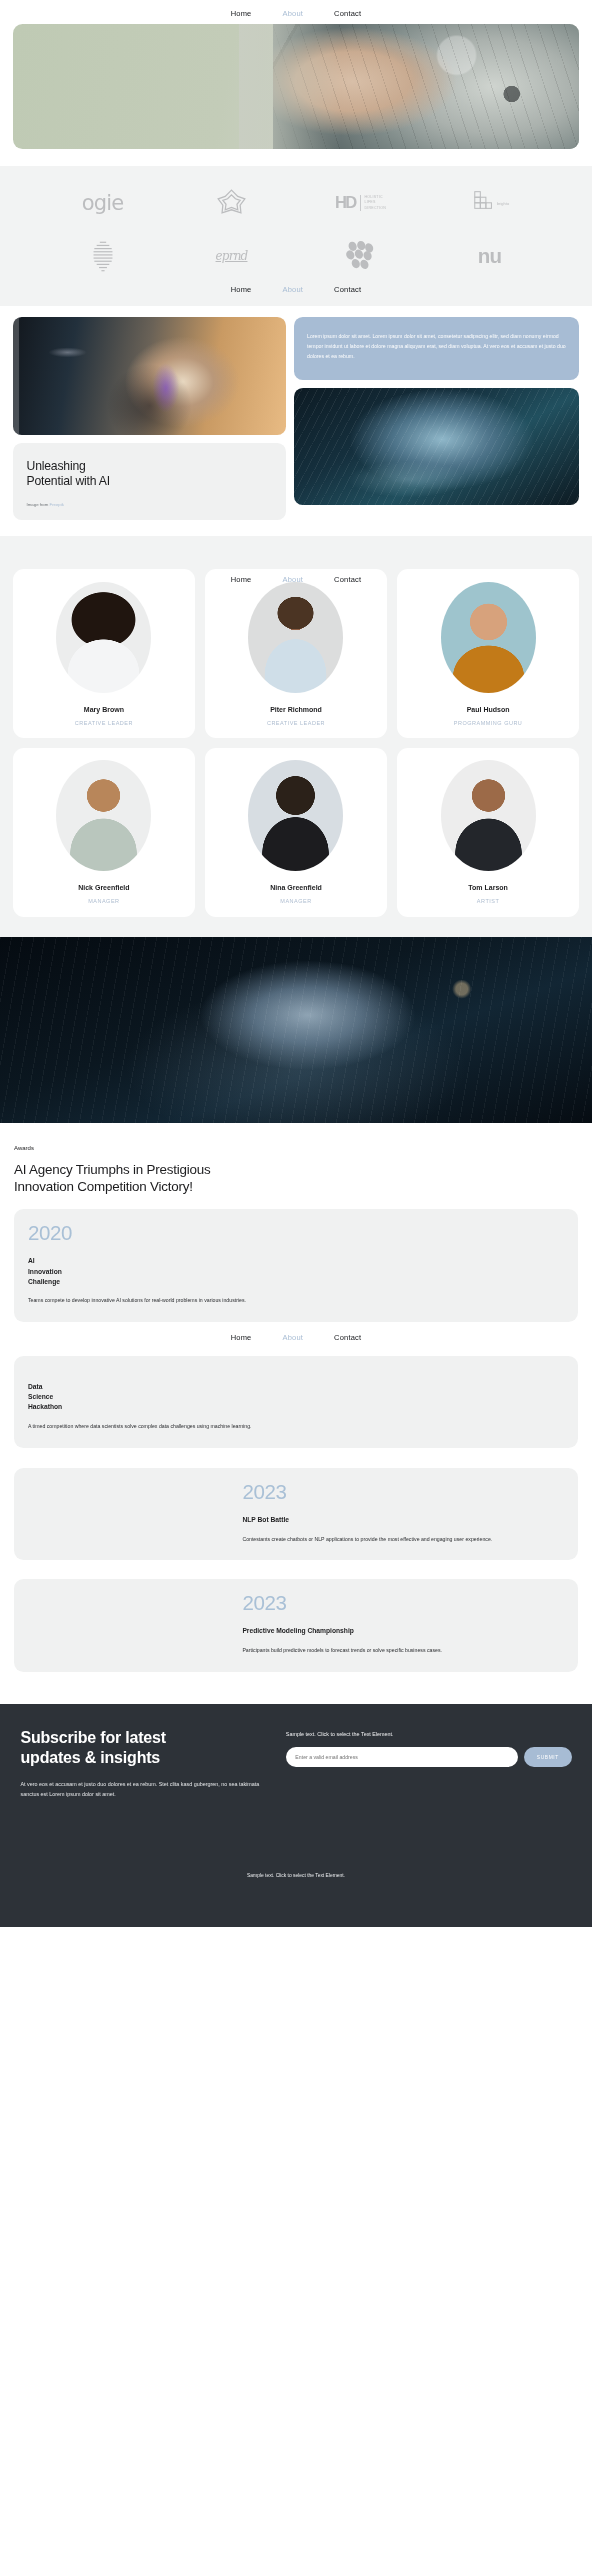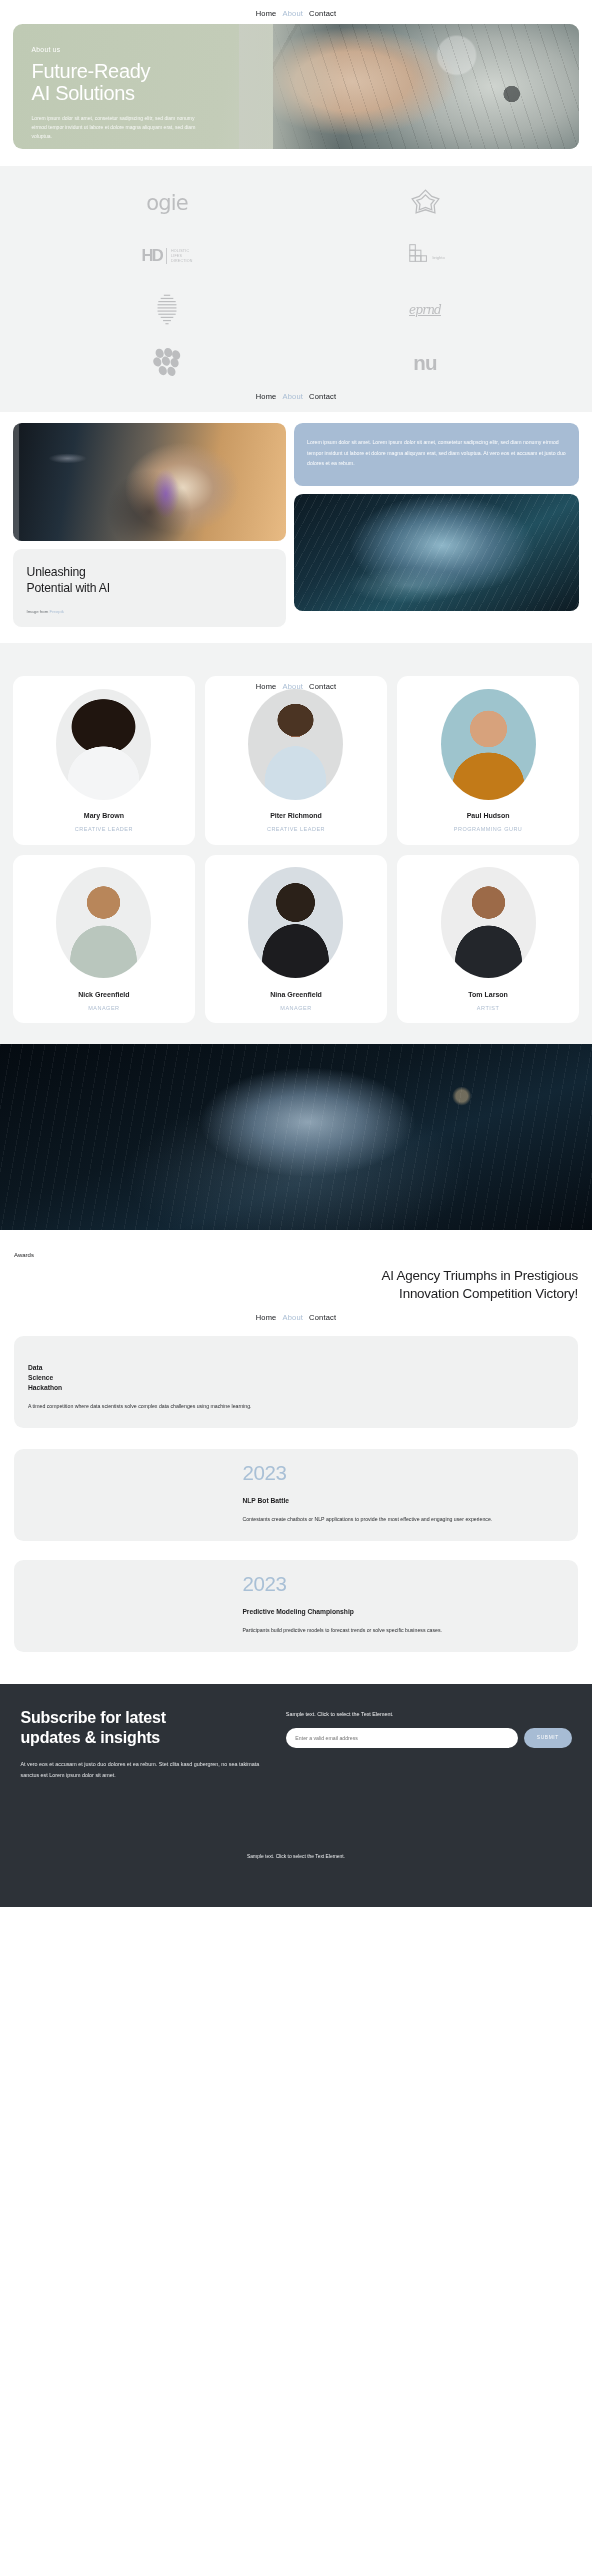"Home" .nav { gap: 6px -> 31px }
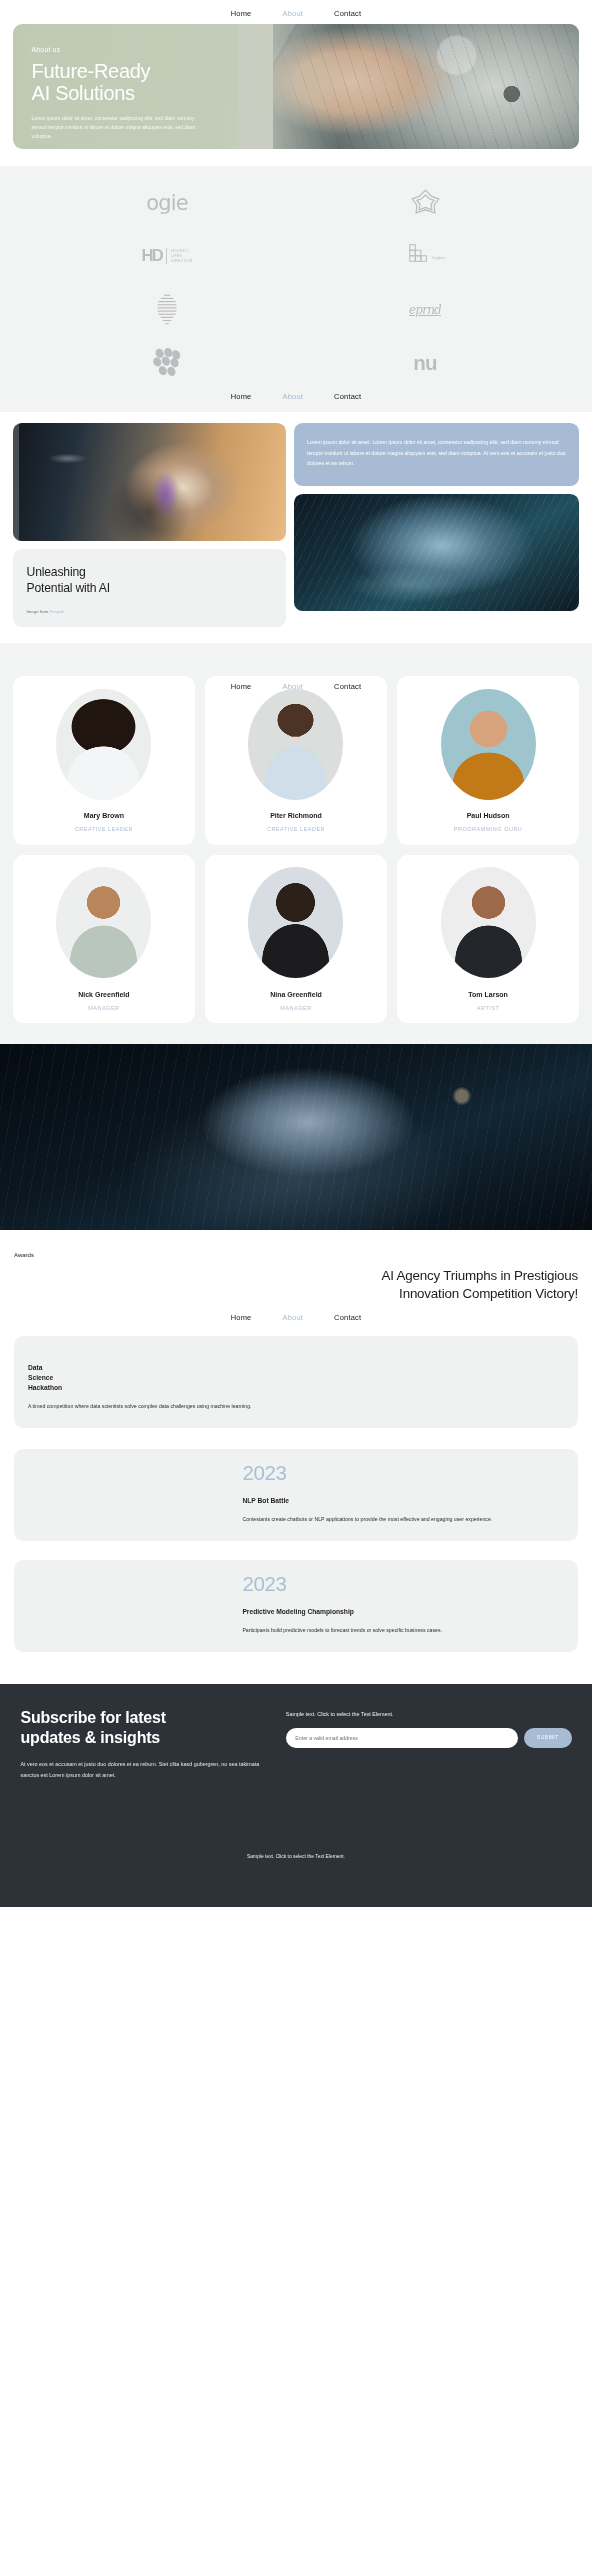"Future-Ready" div.hero-inner { html: <div> <div>About us</div> <div>Future-Ready AI Solutions</div> <div>Lorem ipsum dolor sit amet, consetetur sadipscing elitr, sed diam nonumy eirmod tempor invidunt ut labore et dolore magna aliquyam erat, sed diam voluptua.</div> </div> -> none }
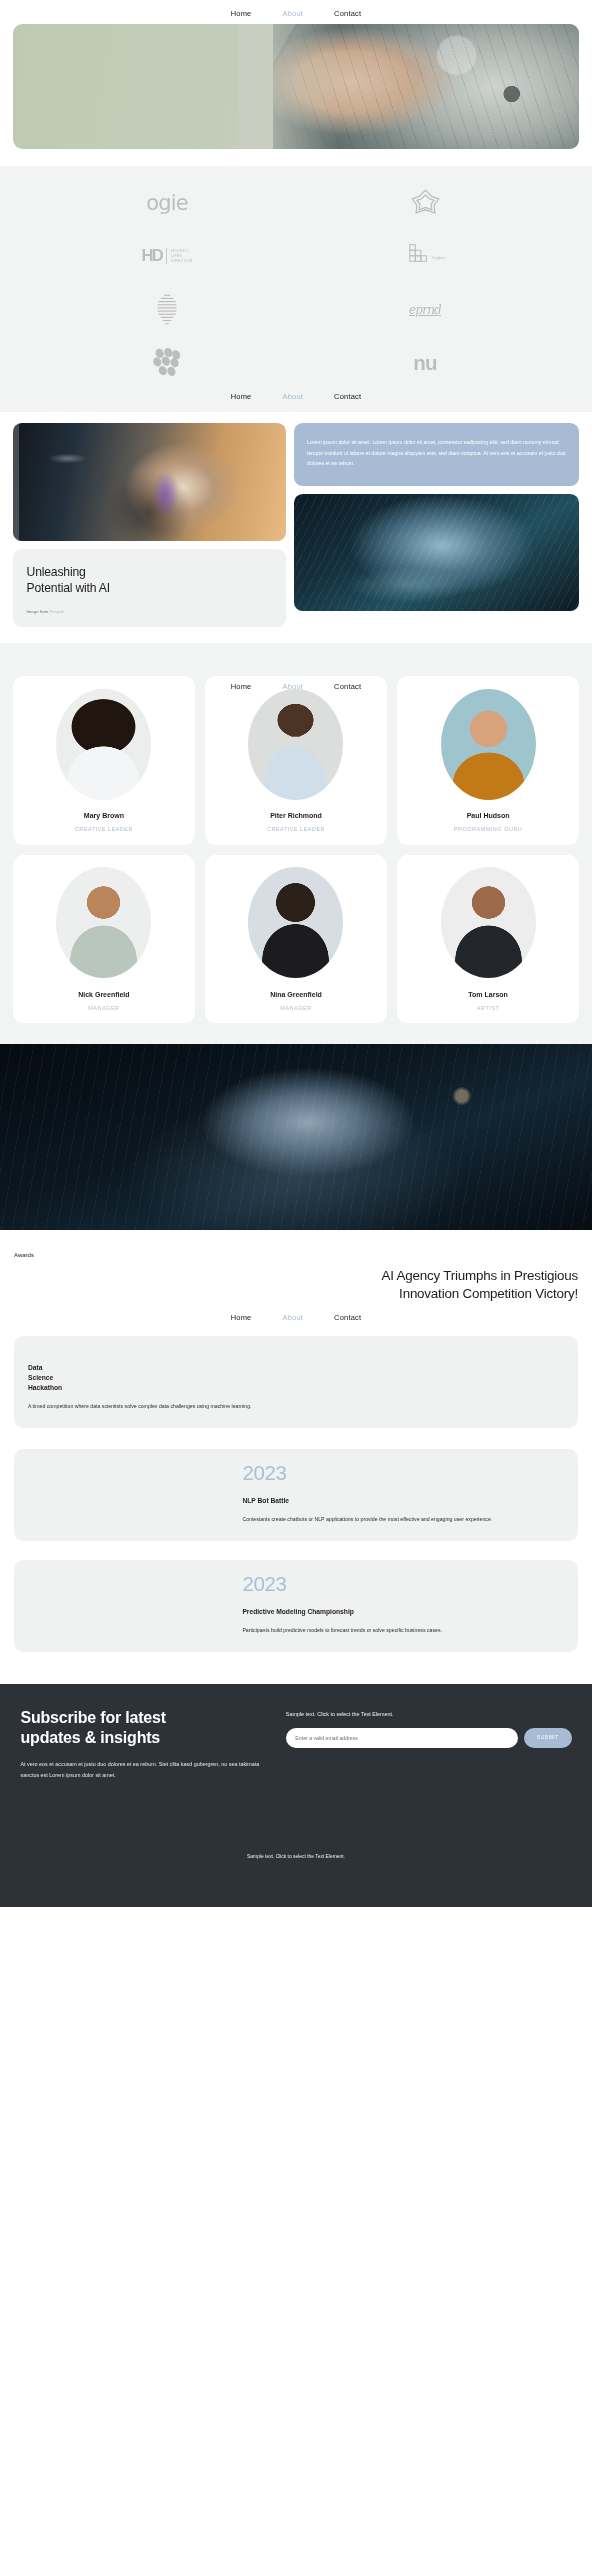"ogie" .logo-grid { grid-template-columns: repeat(2, 1fr) -> repeat(4, 1fr) }
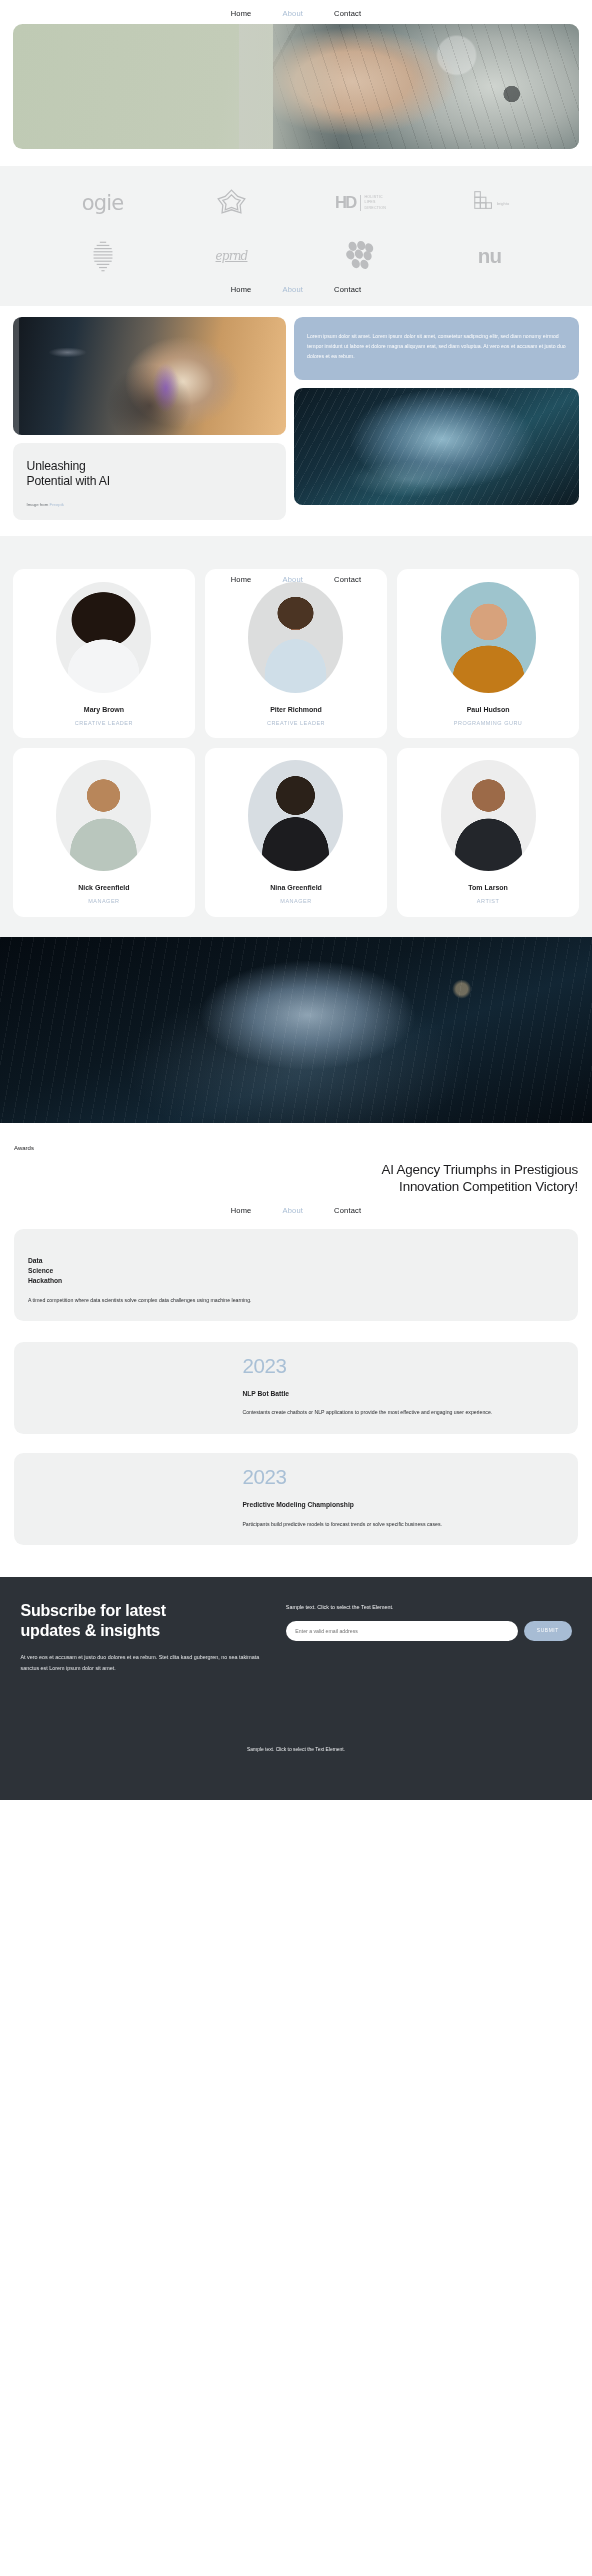"AI Agency Triumphs in Prestigious" .awards-title { text-align: right -> none }
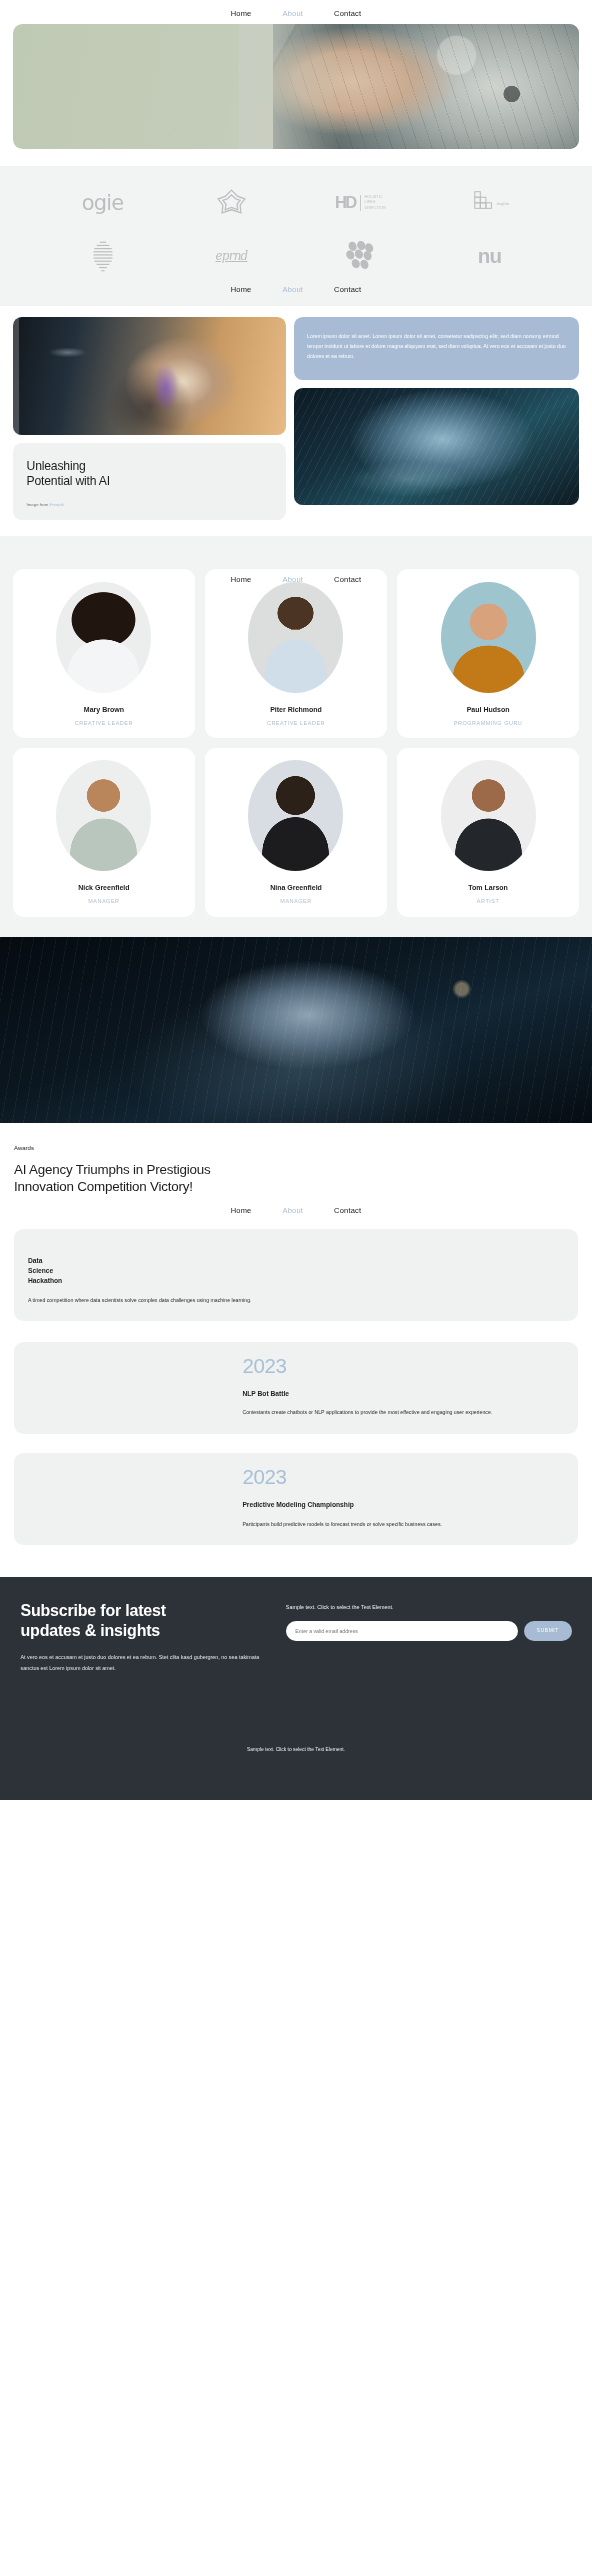"2020" div.award-card { html: none -> <div> <div> <div>2020</div> <div>AI Innovation Challenge</div> <div>Teams compete to develop innovative AI solutions for real-world problems in various industries.</div> </div> </div> }
